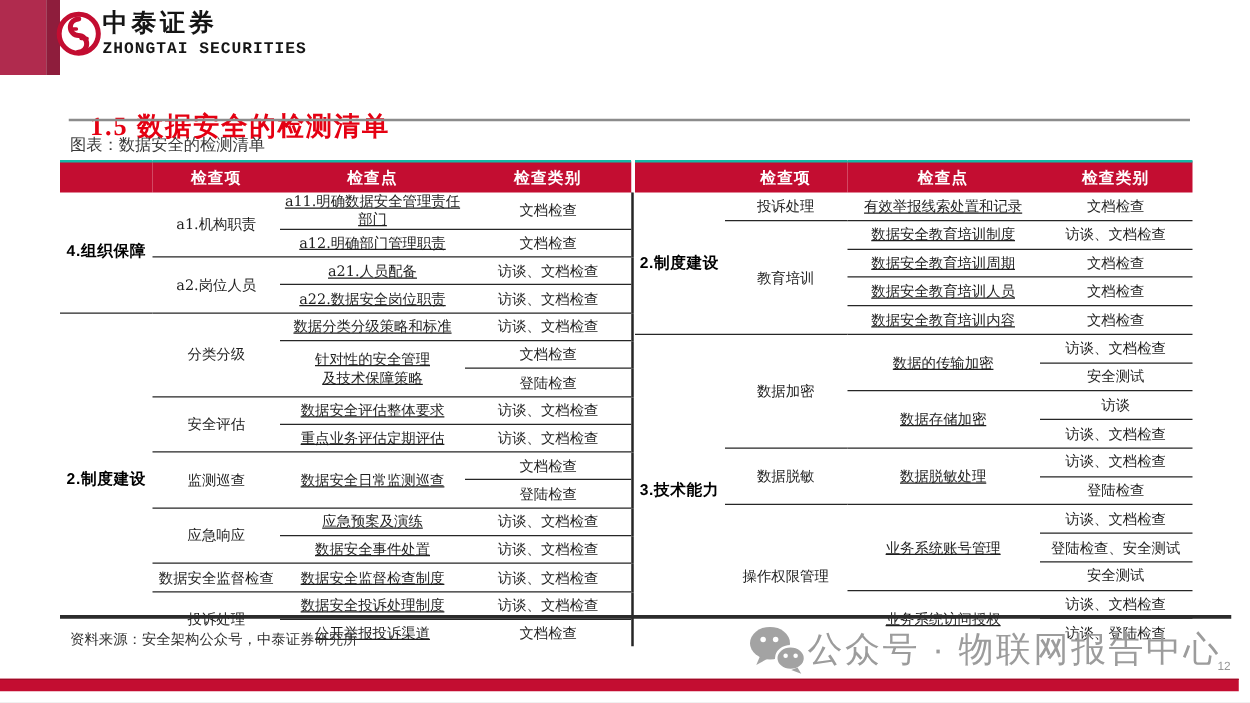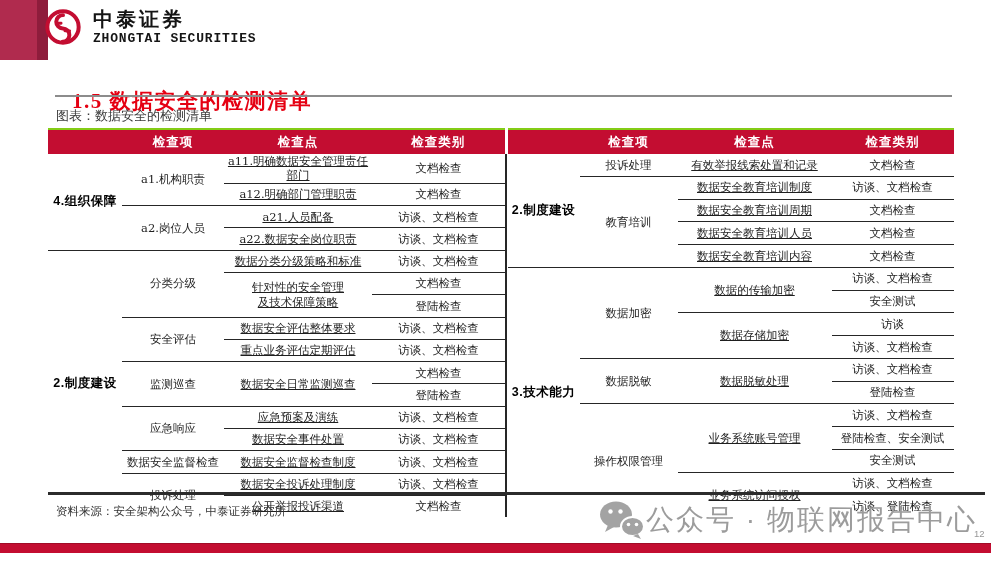"中泰证券" .logo { gap: 11px -> 0 }
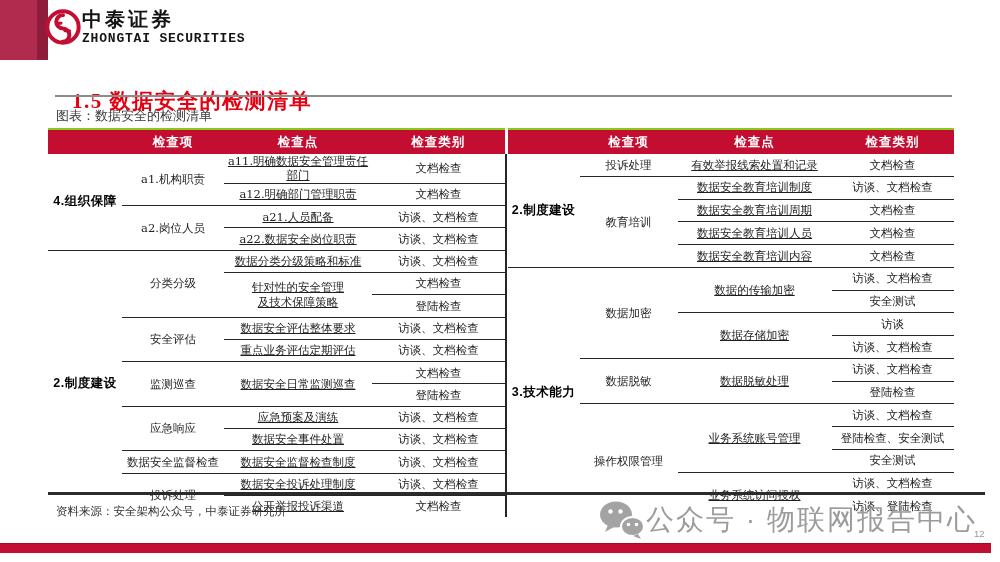"检查项" th { border-top: 2px solid #84cc16 -> 2px solid #14b8a6 }
